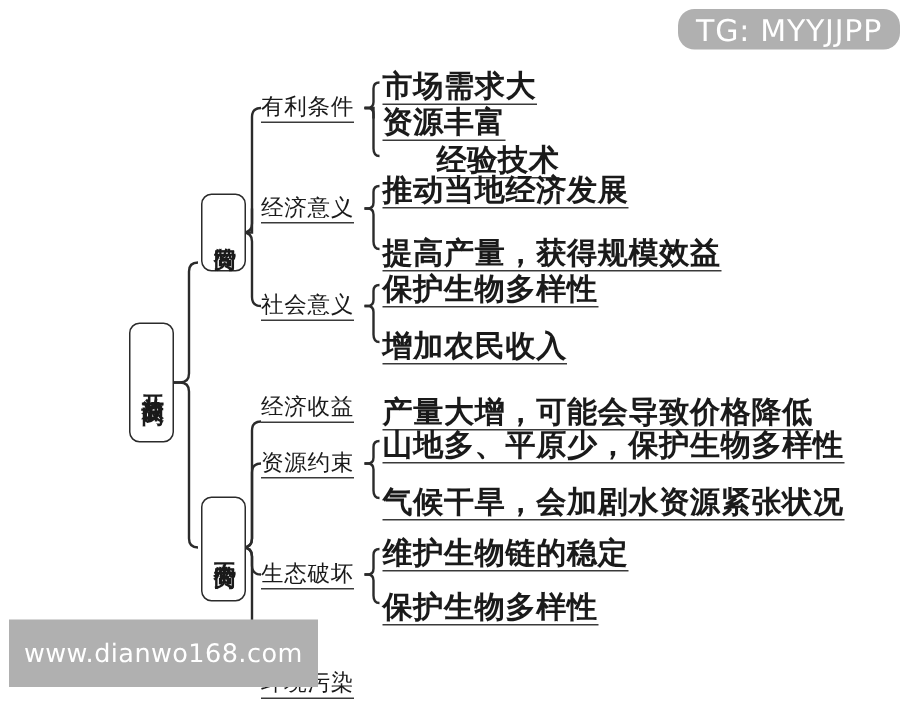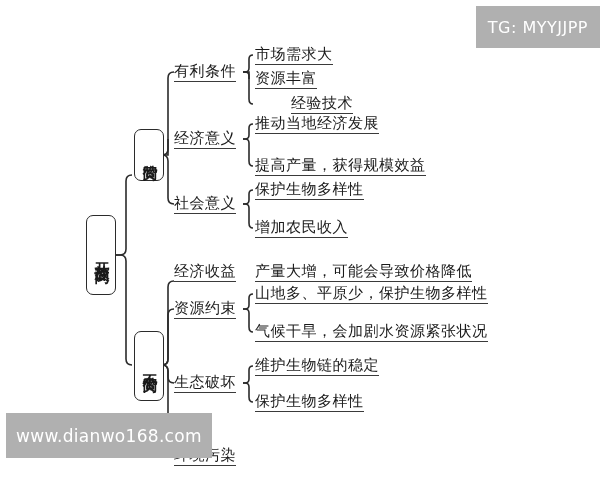"TG: MYYJJPP" #wm-tg { border-radius: none -> 11px; font-size: 16px -> 20px; height: 42px -> 27px }
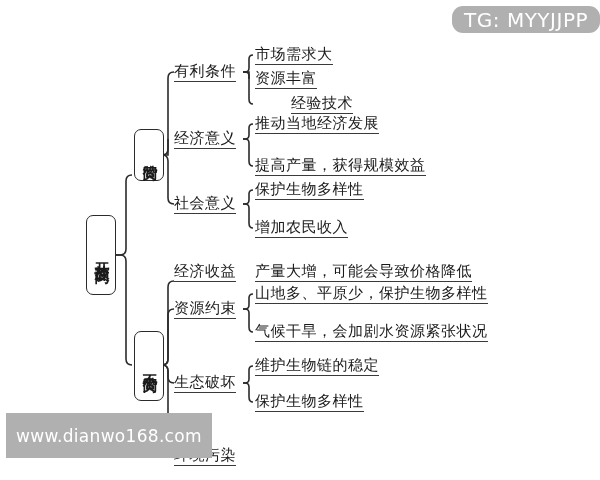"市场需求大" .leaf { font-size: 15px -> 20px; font-weight: 400 -> 700 }
